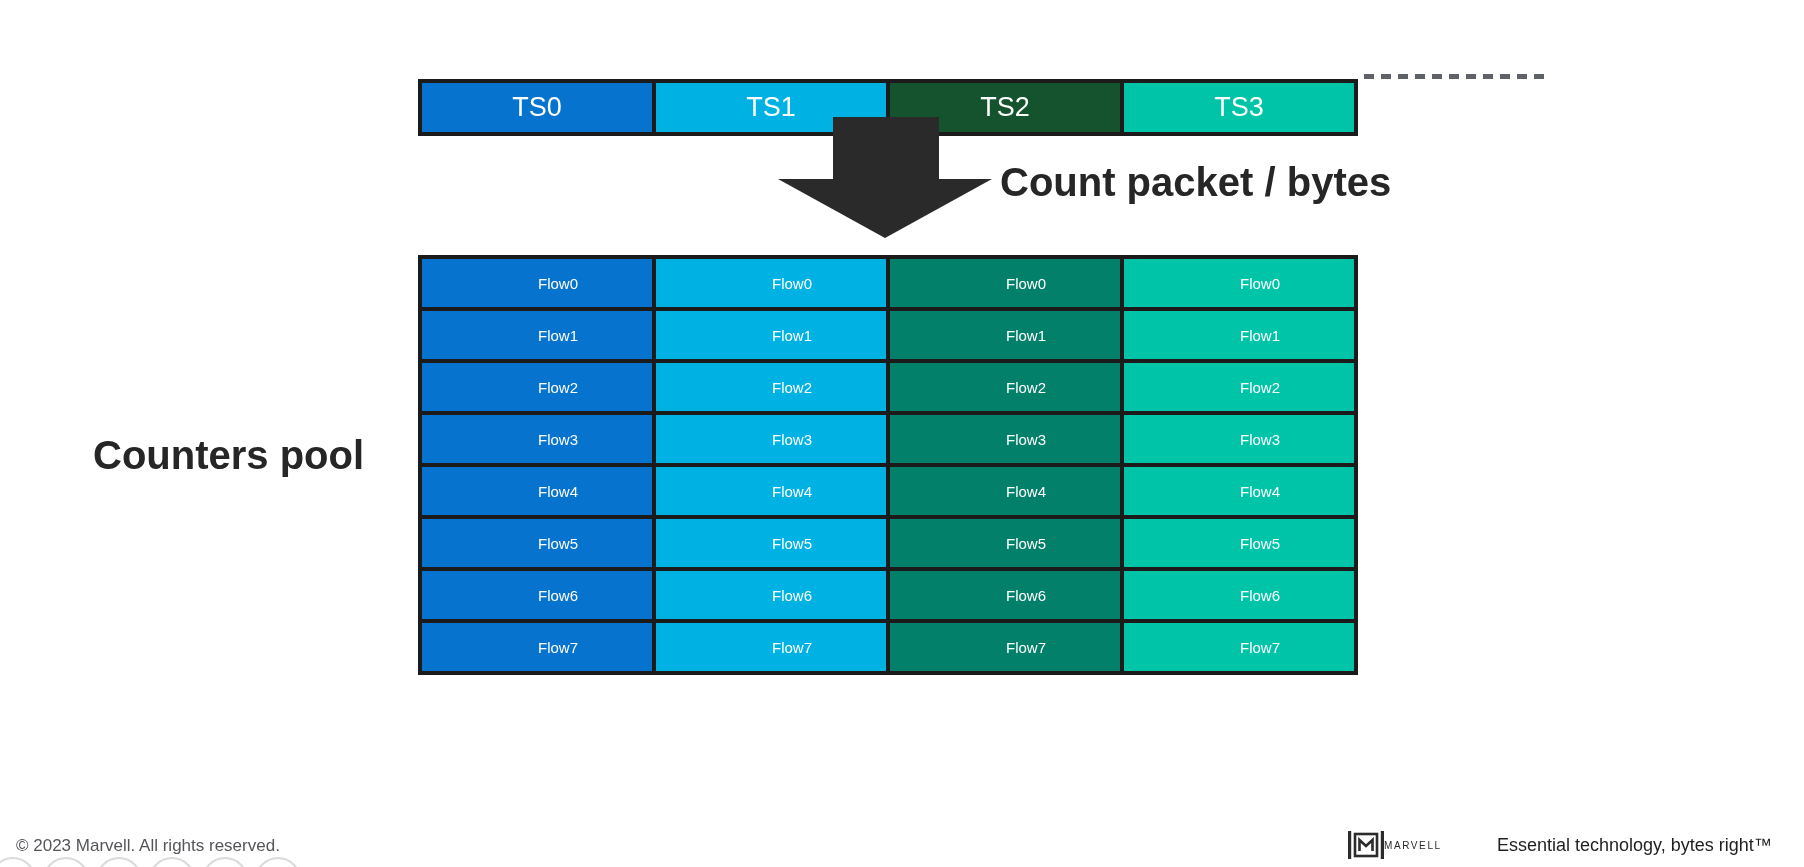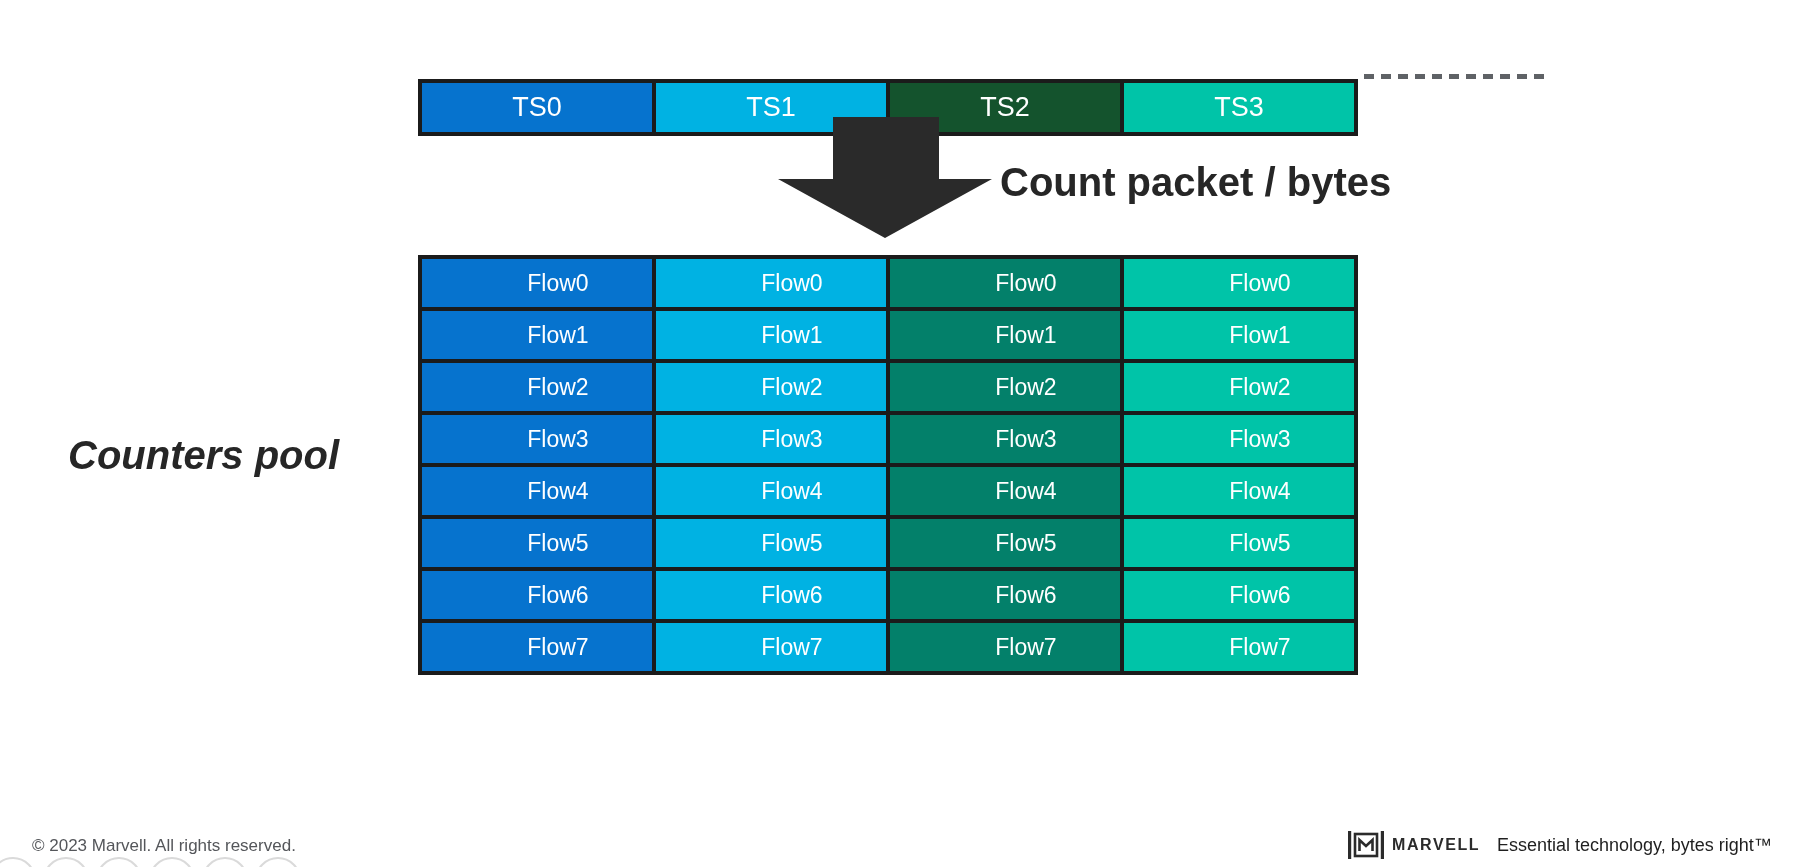"Flow0" .flow-cell { font-size: 23px -> 15px }
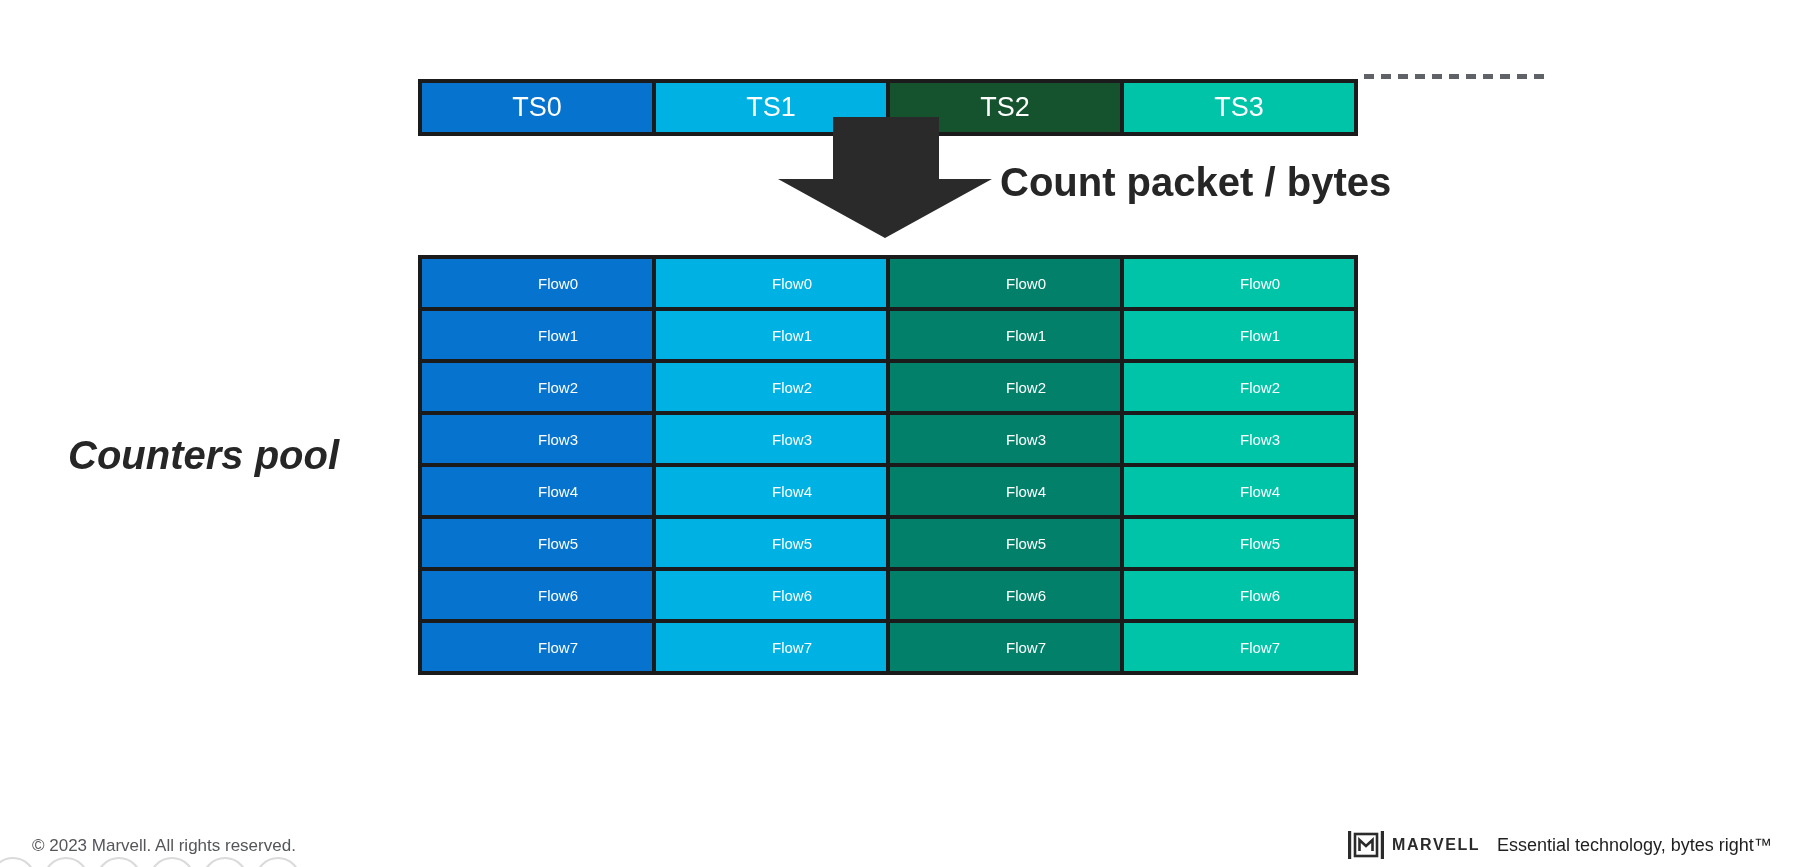"Counters pool" .pool-label { font-style: italic -> none; left: 68px -> 93px }
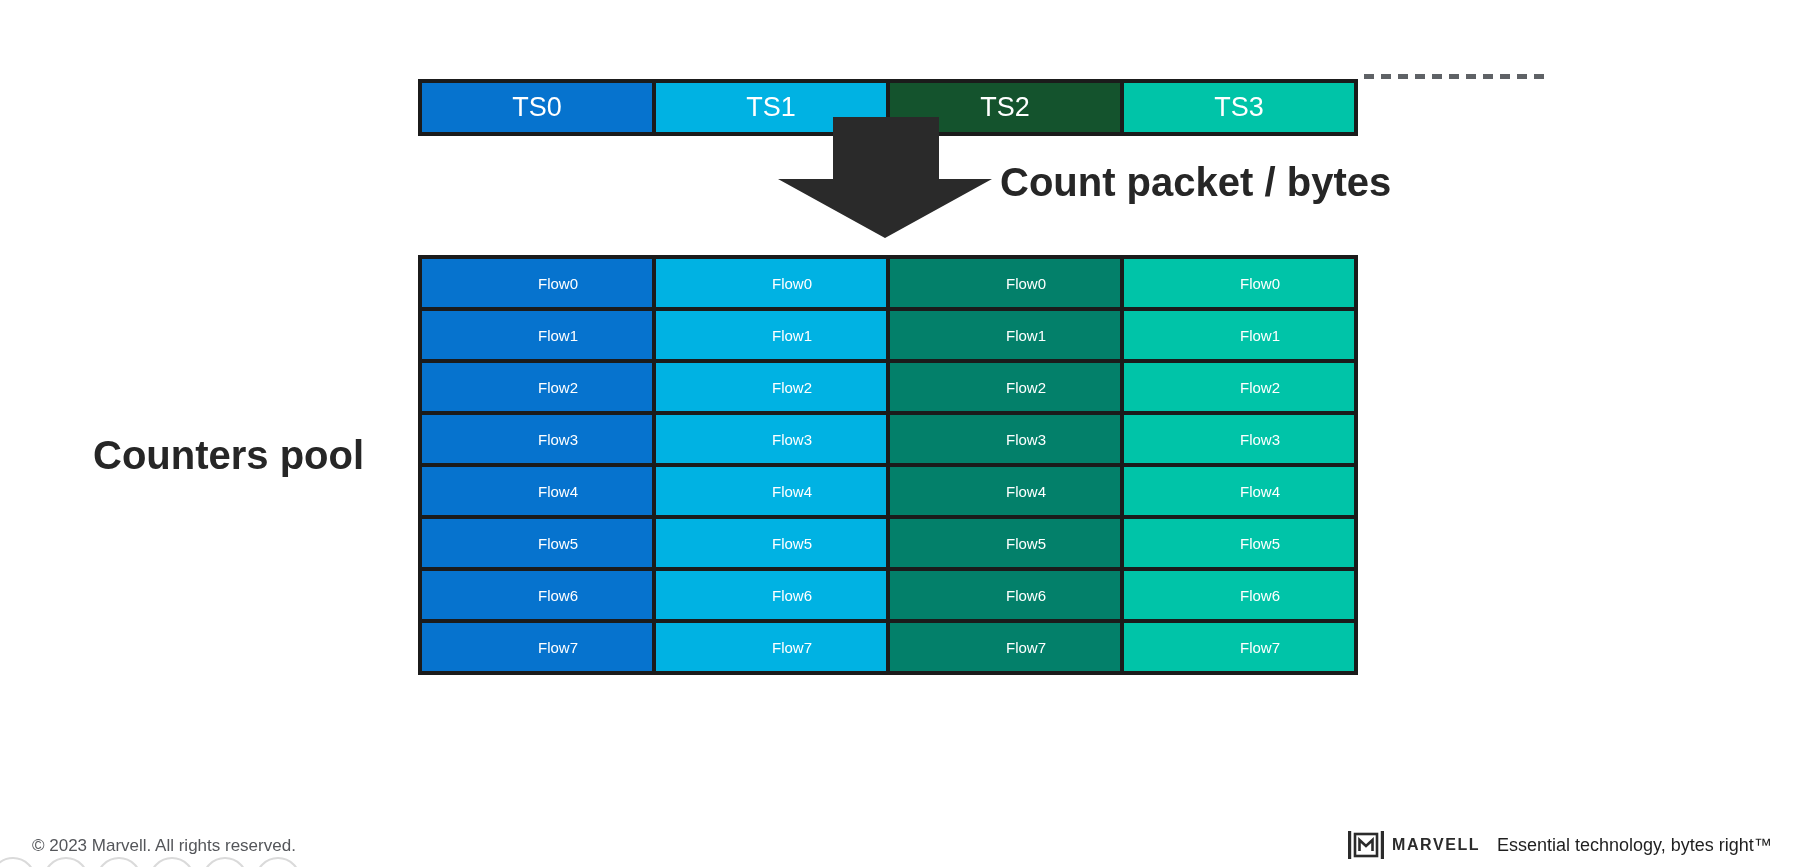"© 2023 Marvell. All rights" .copyright { left: 32px -> 16px }
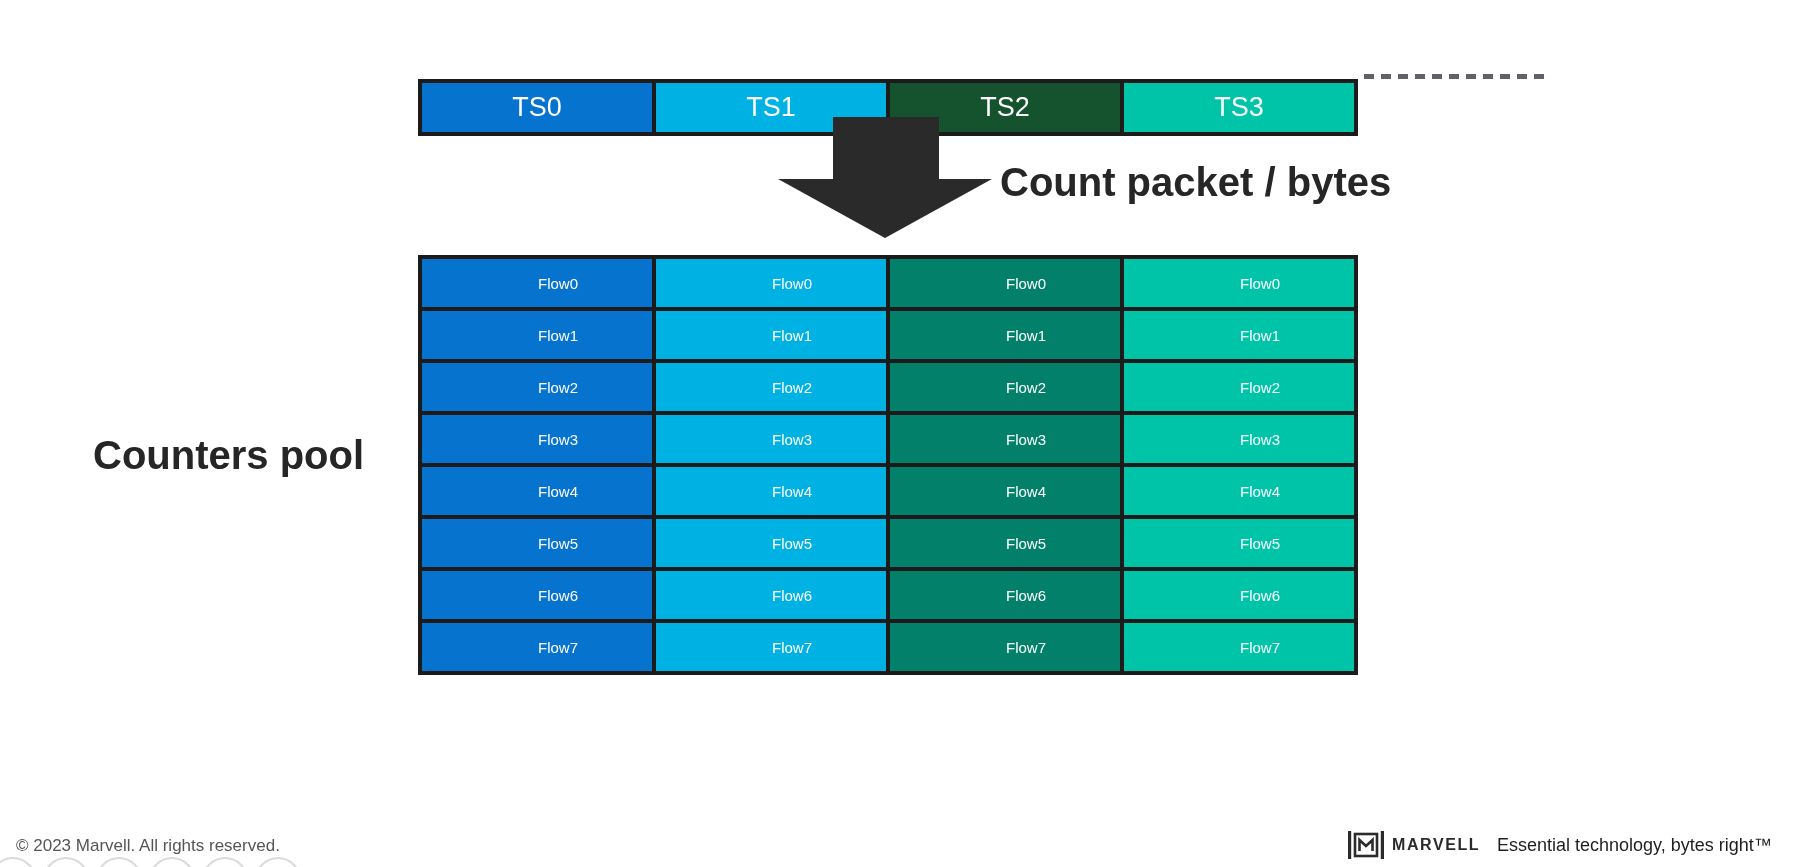"MARVELL" .brand-name { font-size: 16px -> 10px; font-weight: bold -> none; margin-left: 8px -> 0 }
